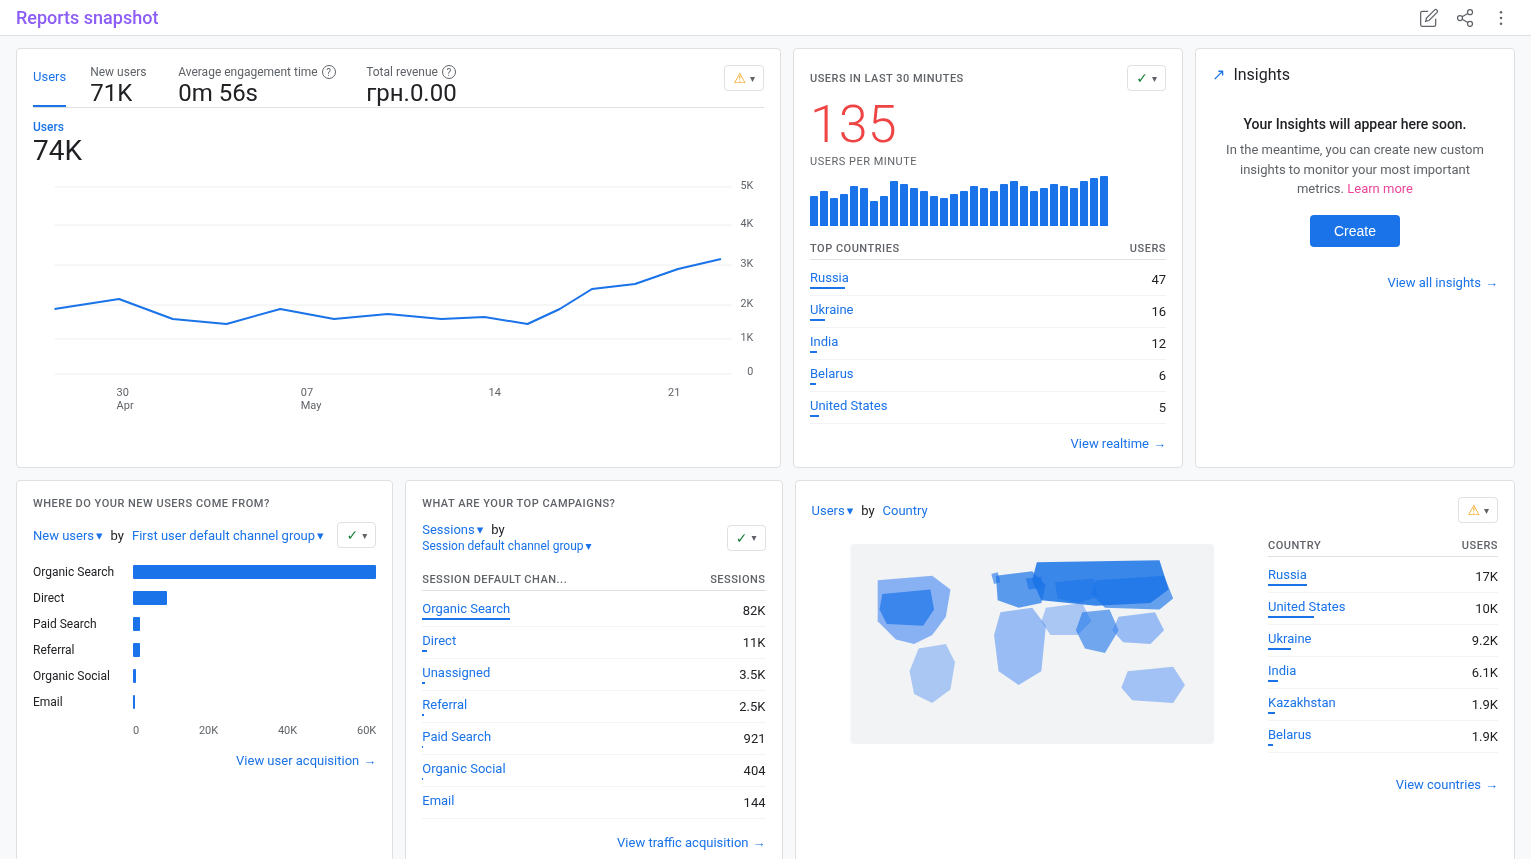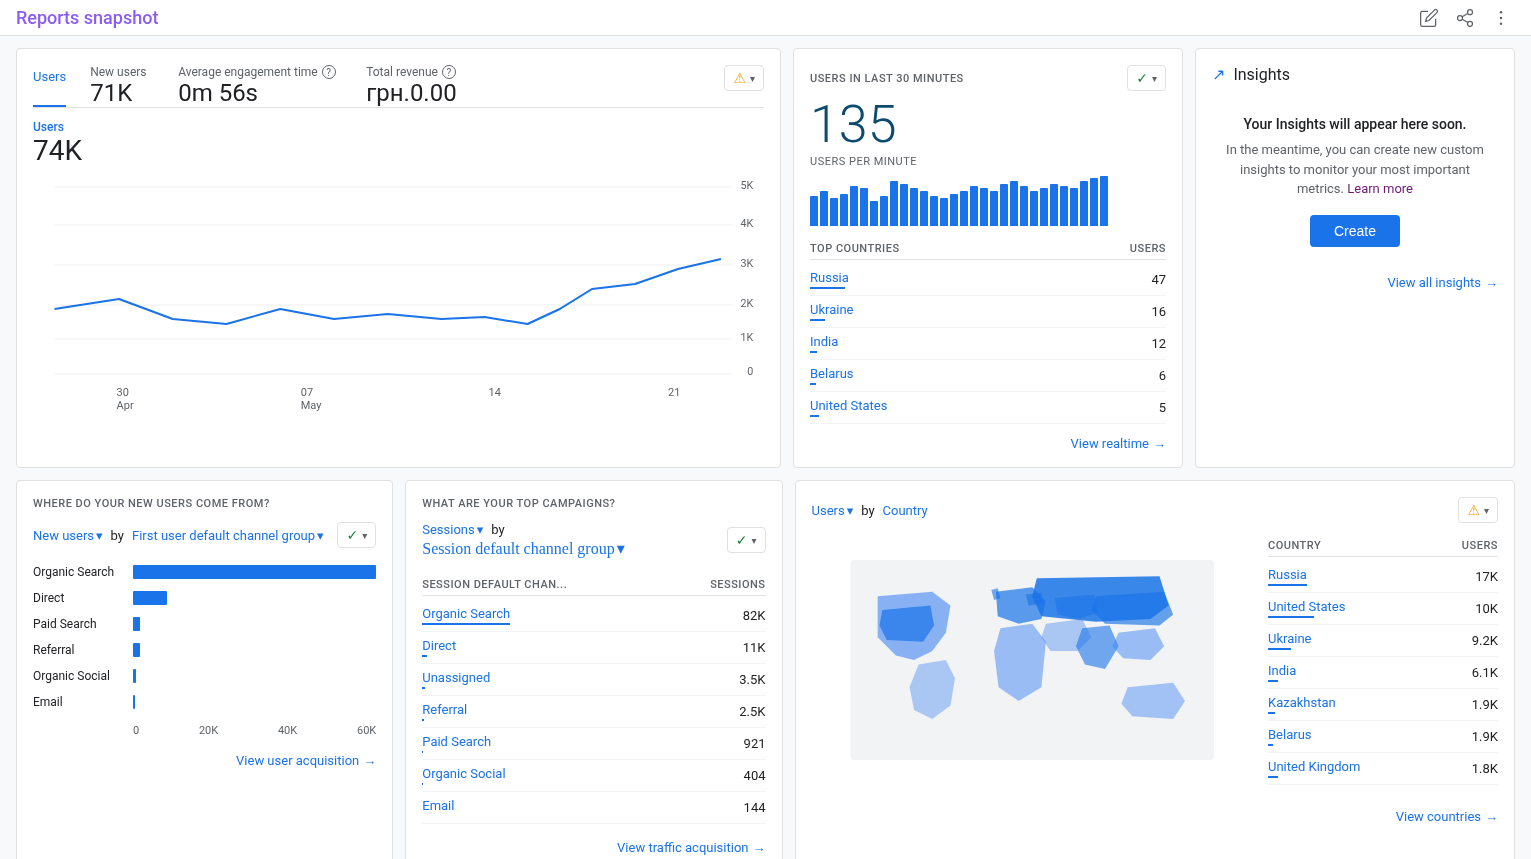"135" .realtime-count { color: #0c4a6e -> #ef4444 }
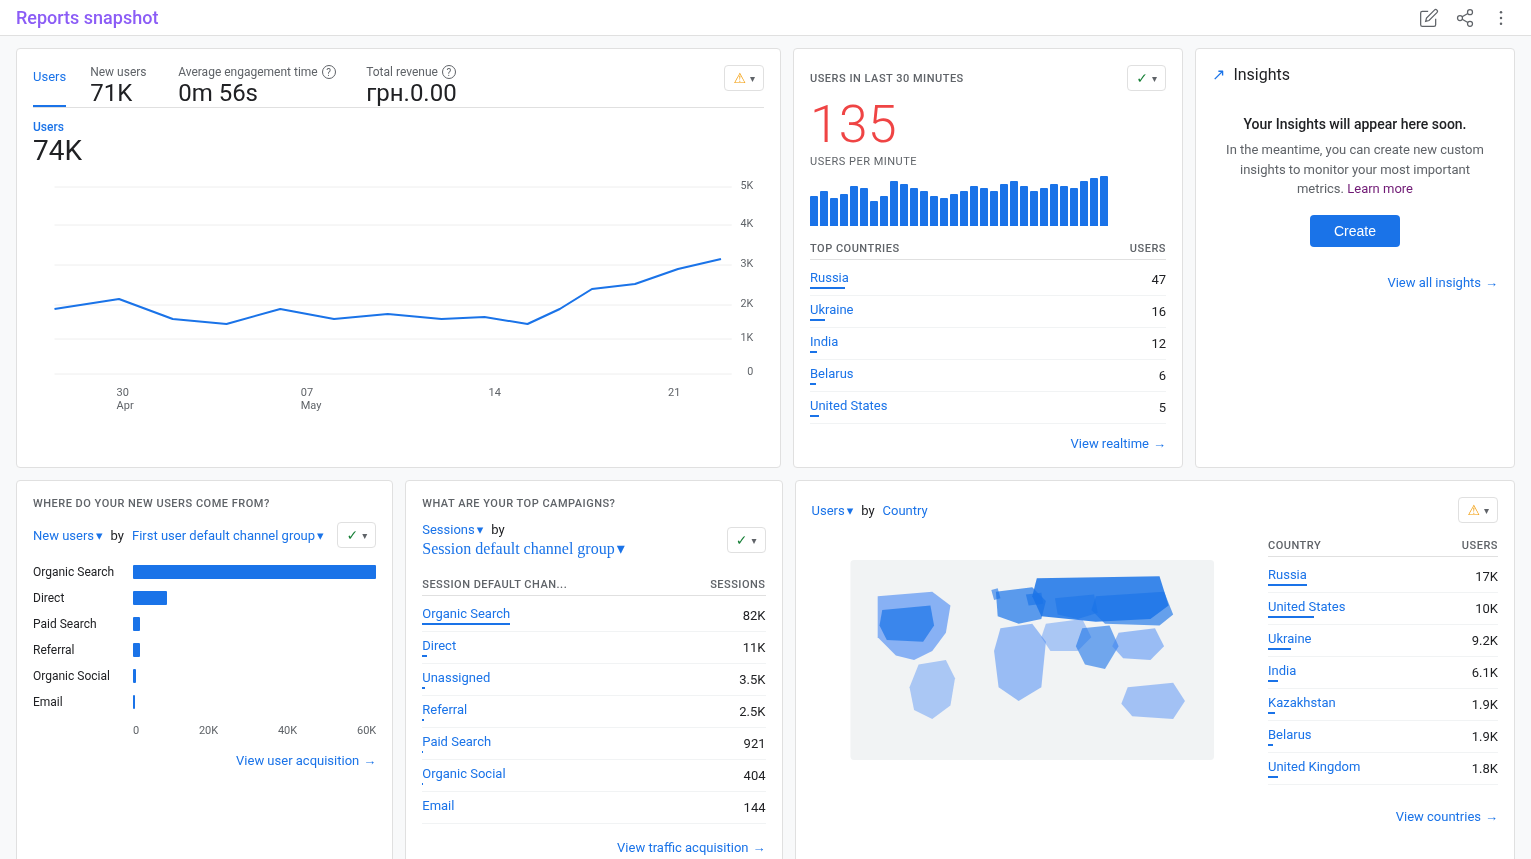"Learn more" .insights-link { color: #701a75 -> #ec4899 }
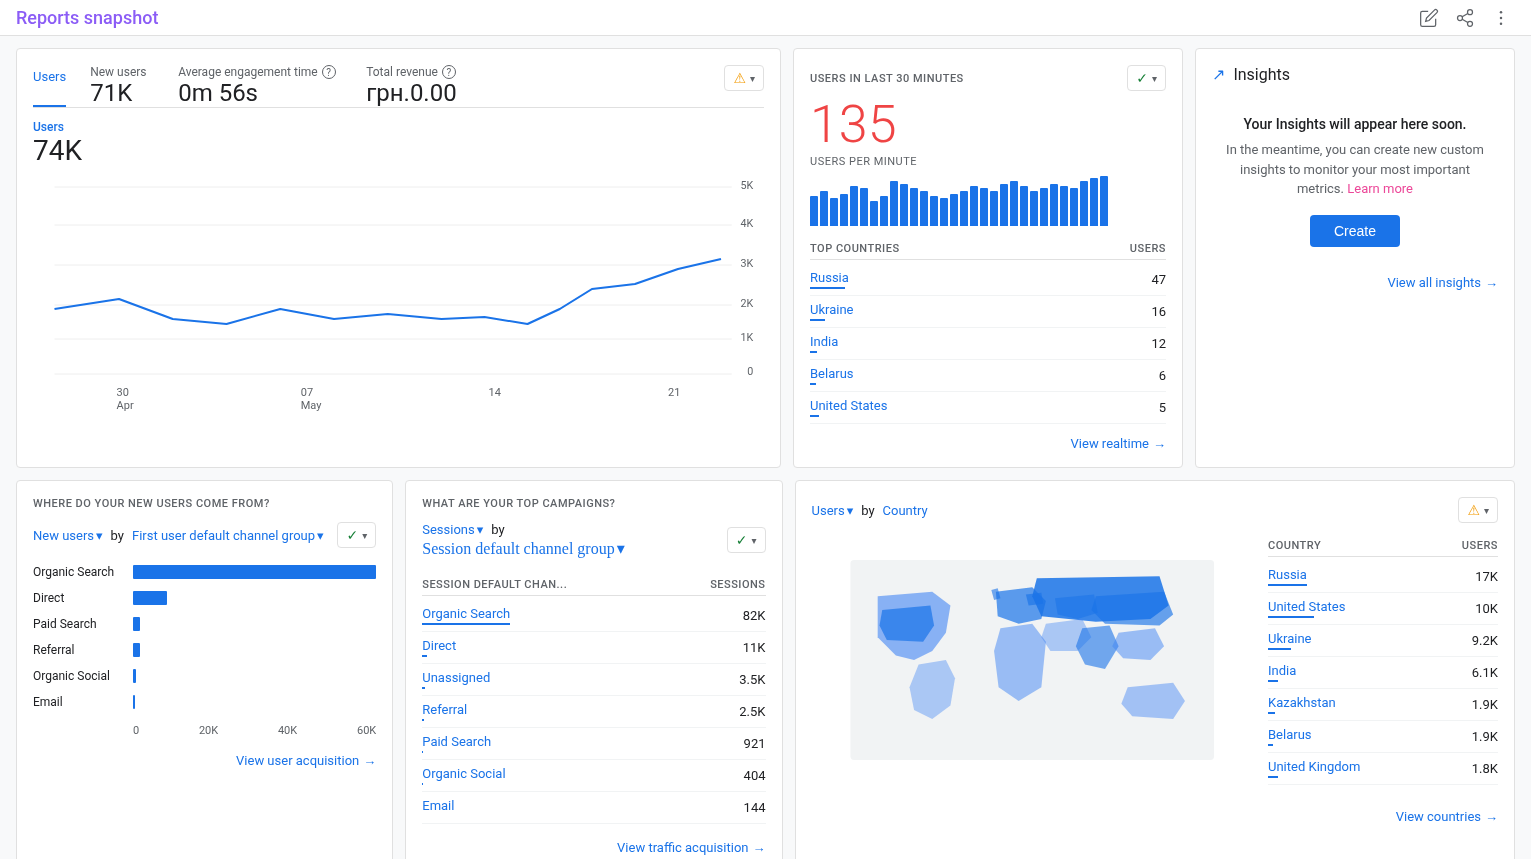"Session default channel group" .filter-sub { font-family: Liberation Serif, serif -> none; font-size: 16px -> 12px }
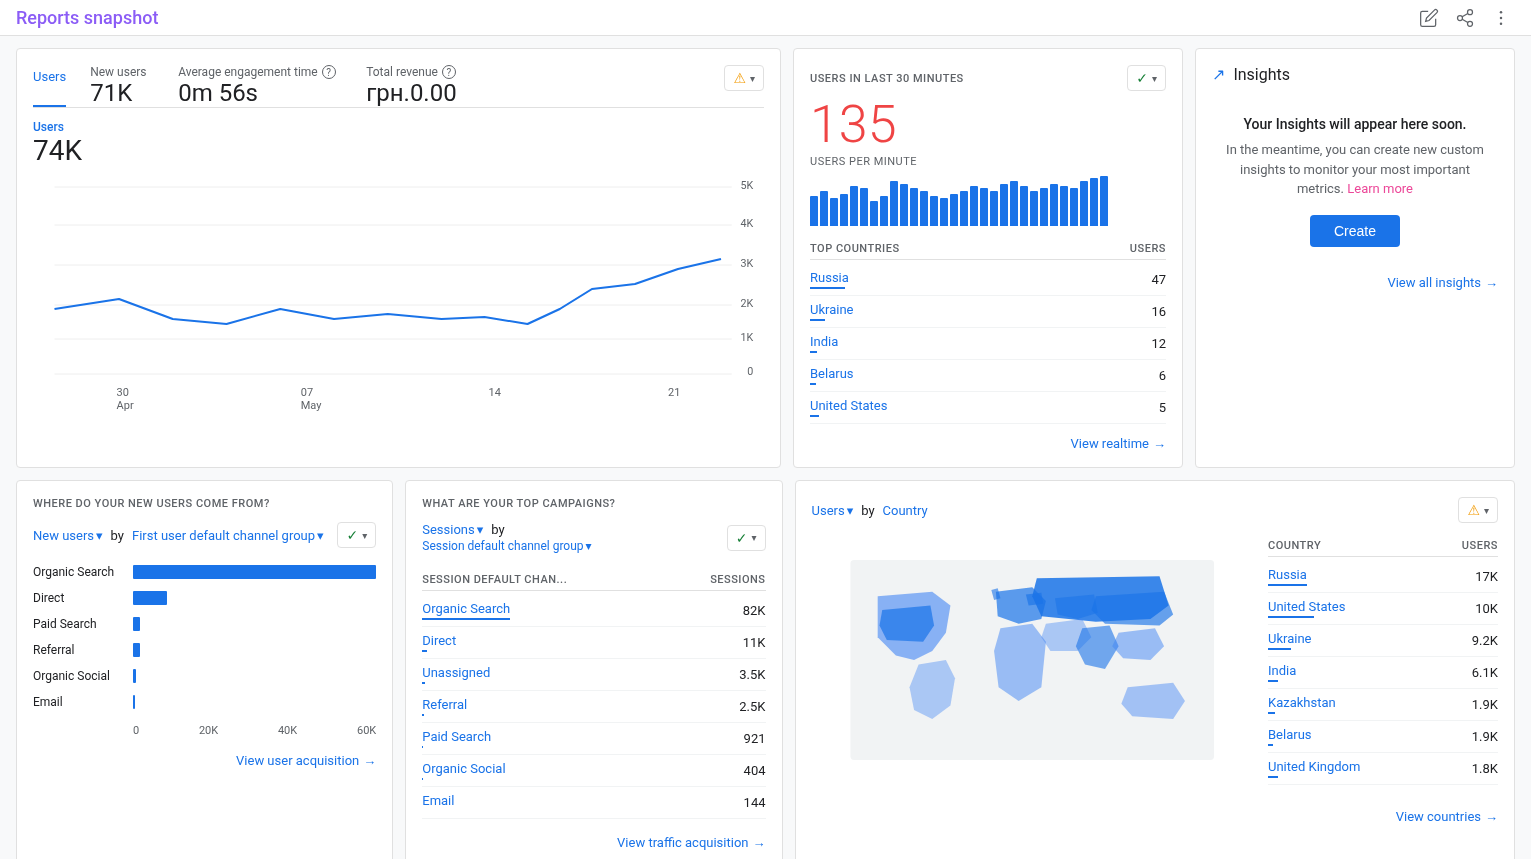"United Kingdom" div.geo-row { html: <div> <div> <a>United Kingdom</a> <div></div> </div> <span>1.8K</span> </div> -> none }
